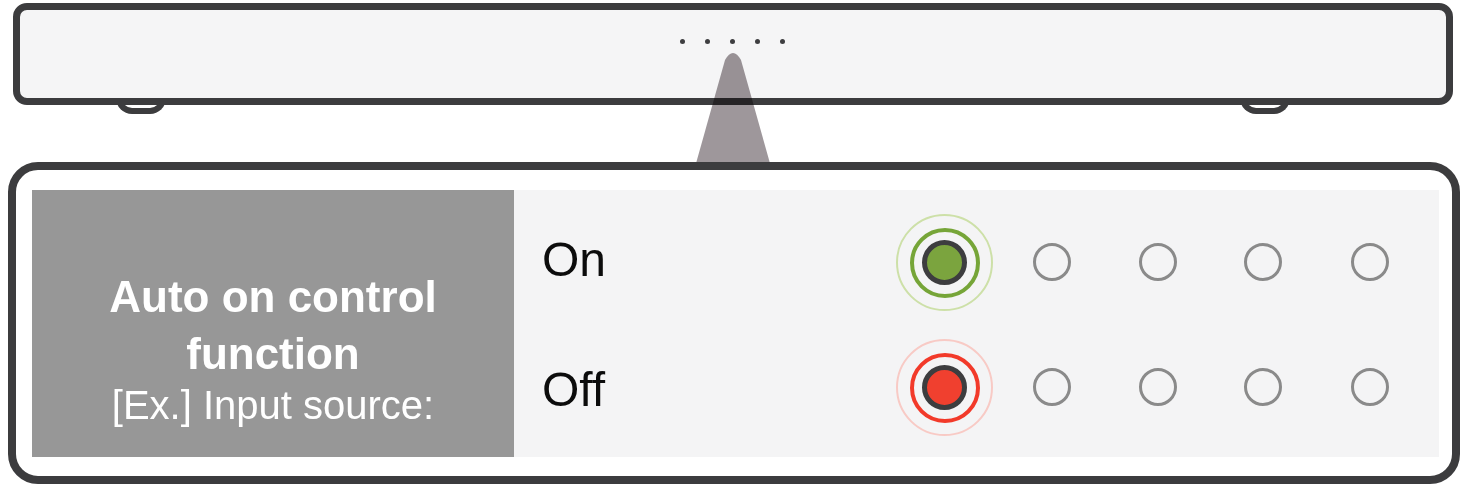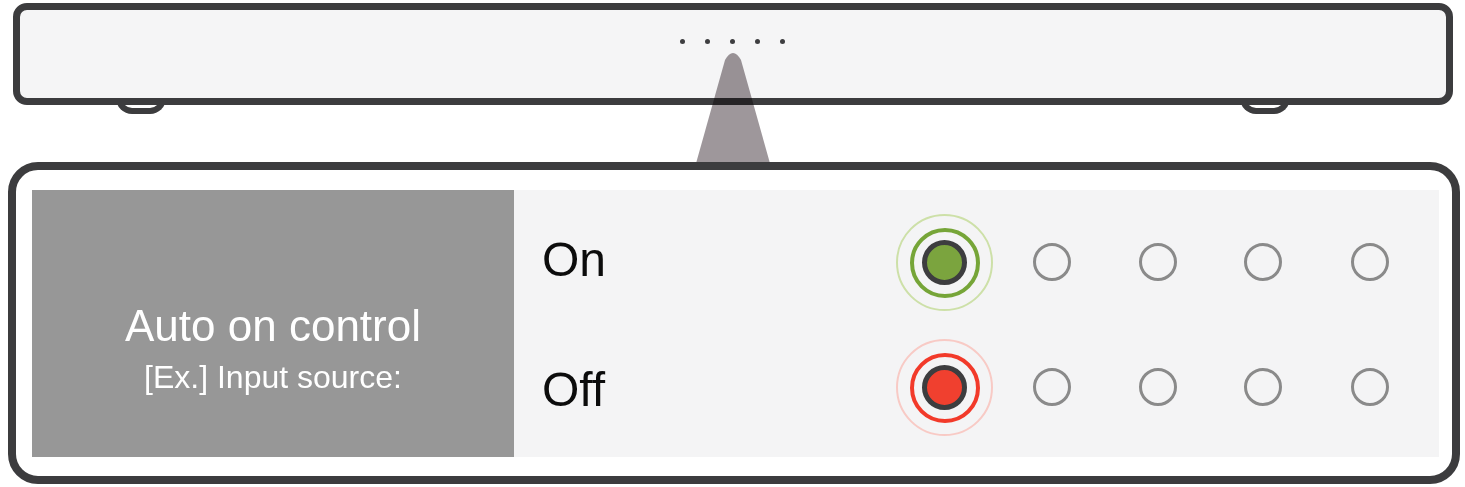"Auto on control" .panel-title { font-weight: 400 -> 700 }
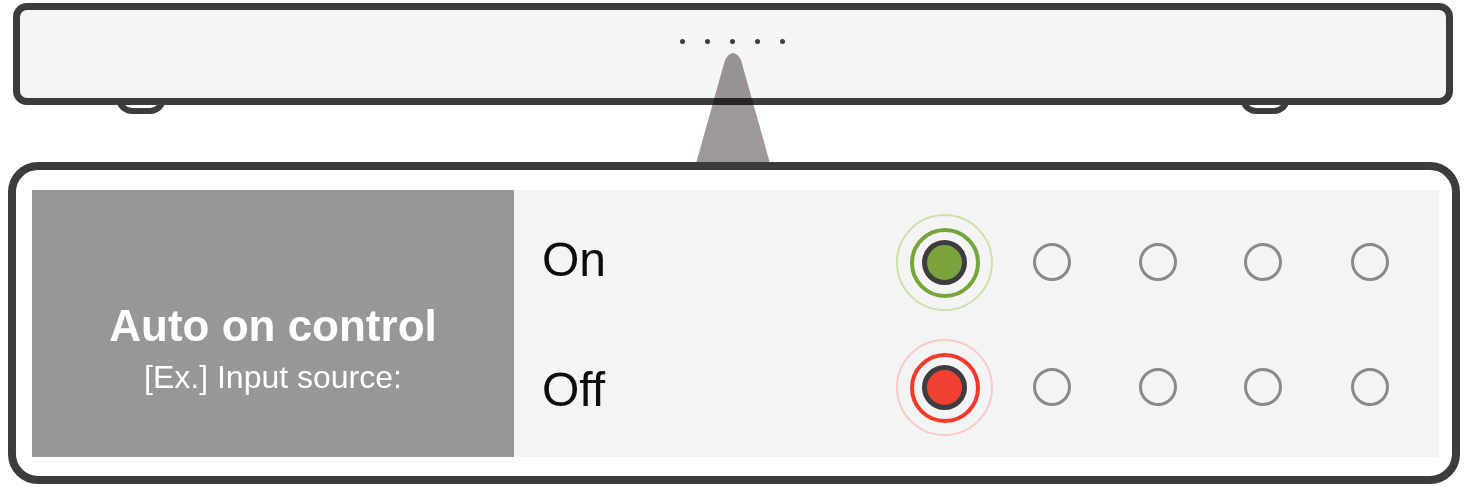"function" div { html: none -> <div>function</div> }
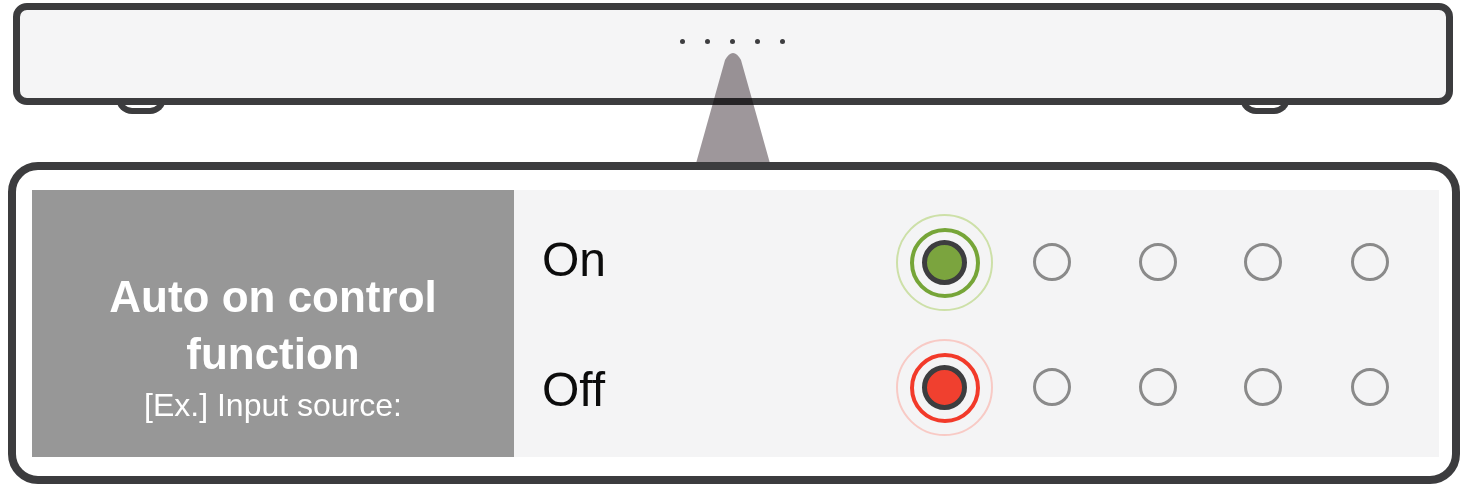"[Ex.] Input source:" .panel-sub { font-size: 32px -> 40px }
